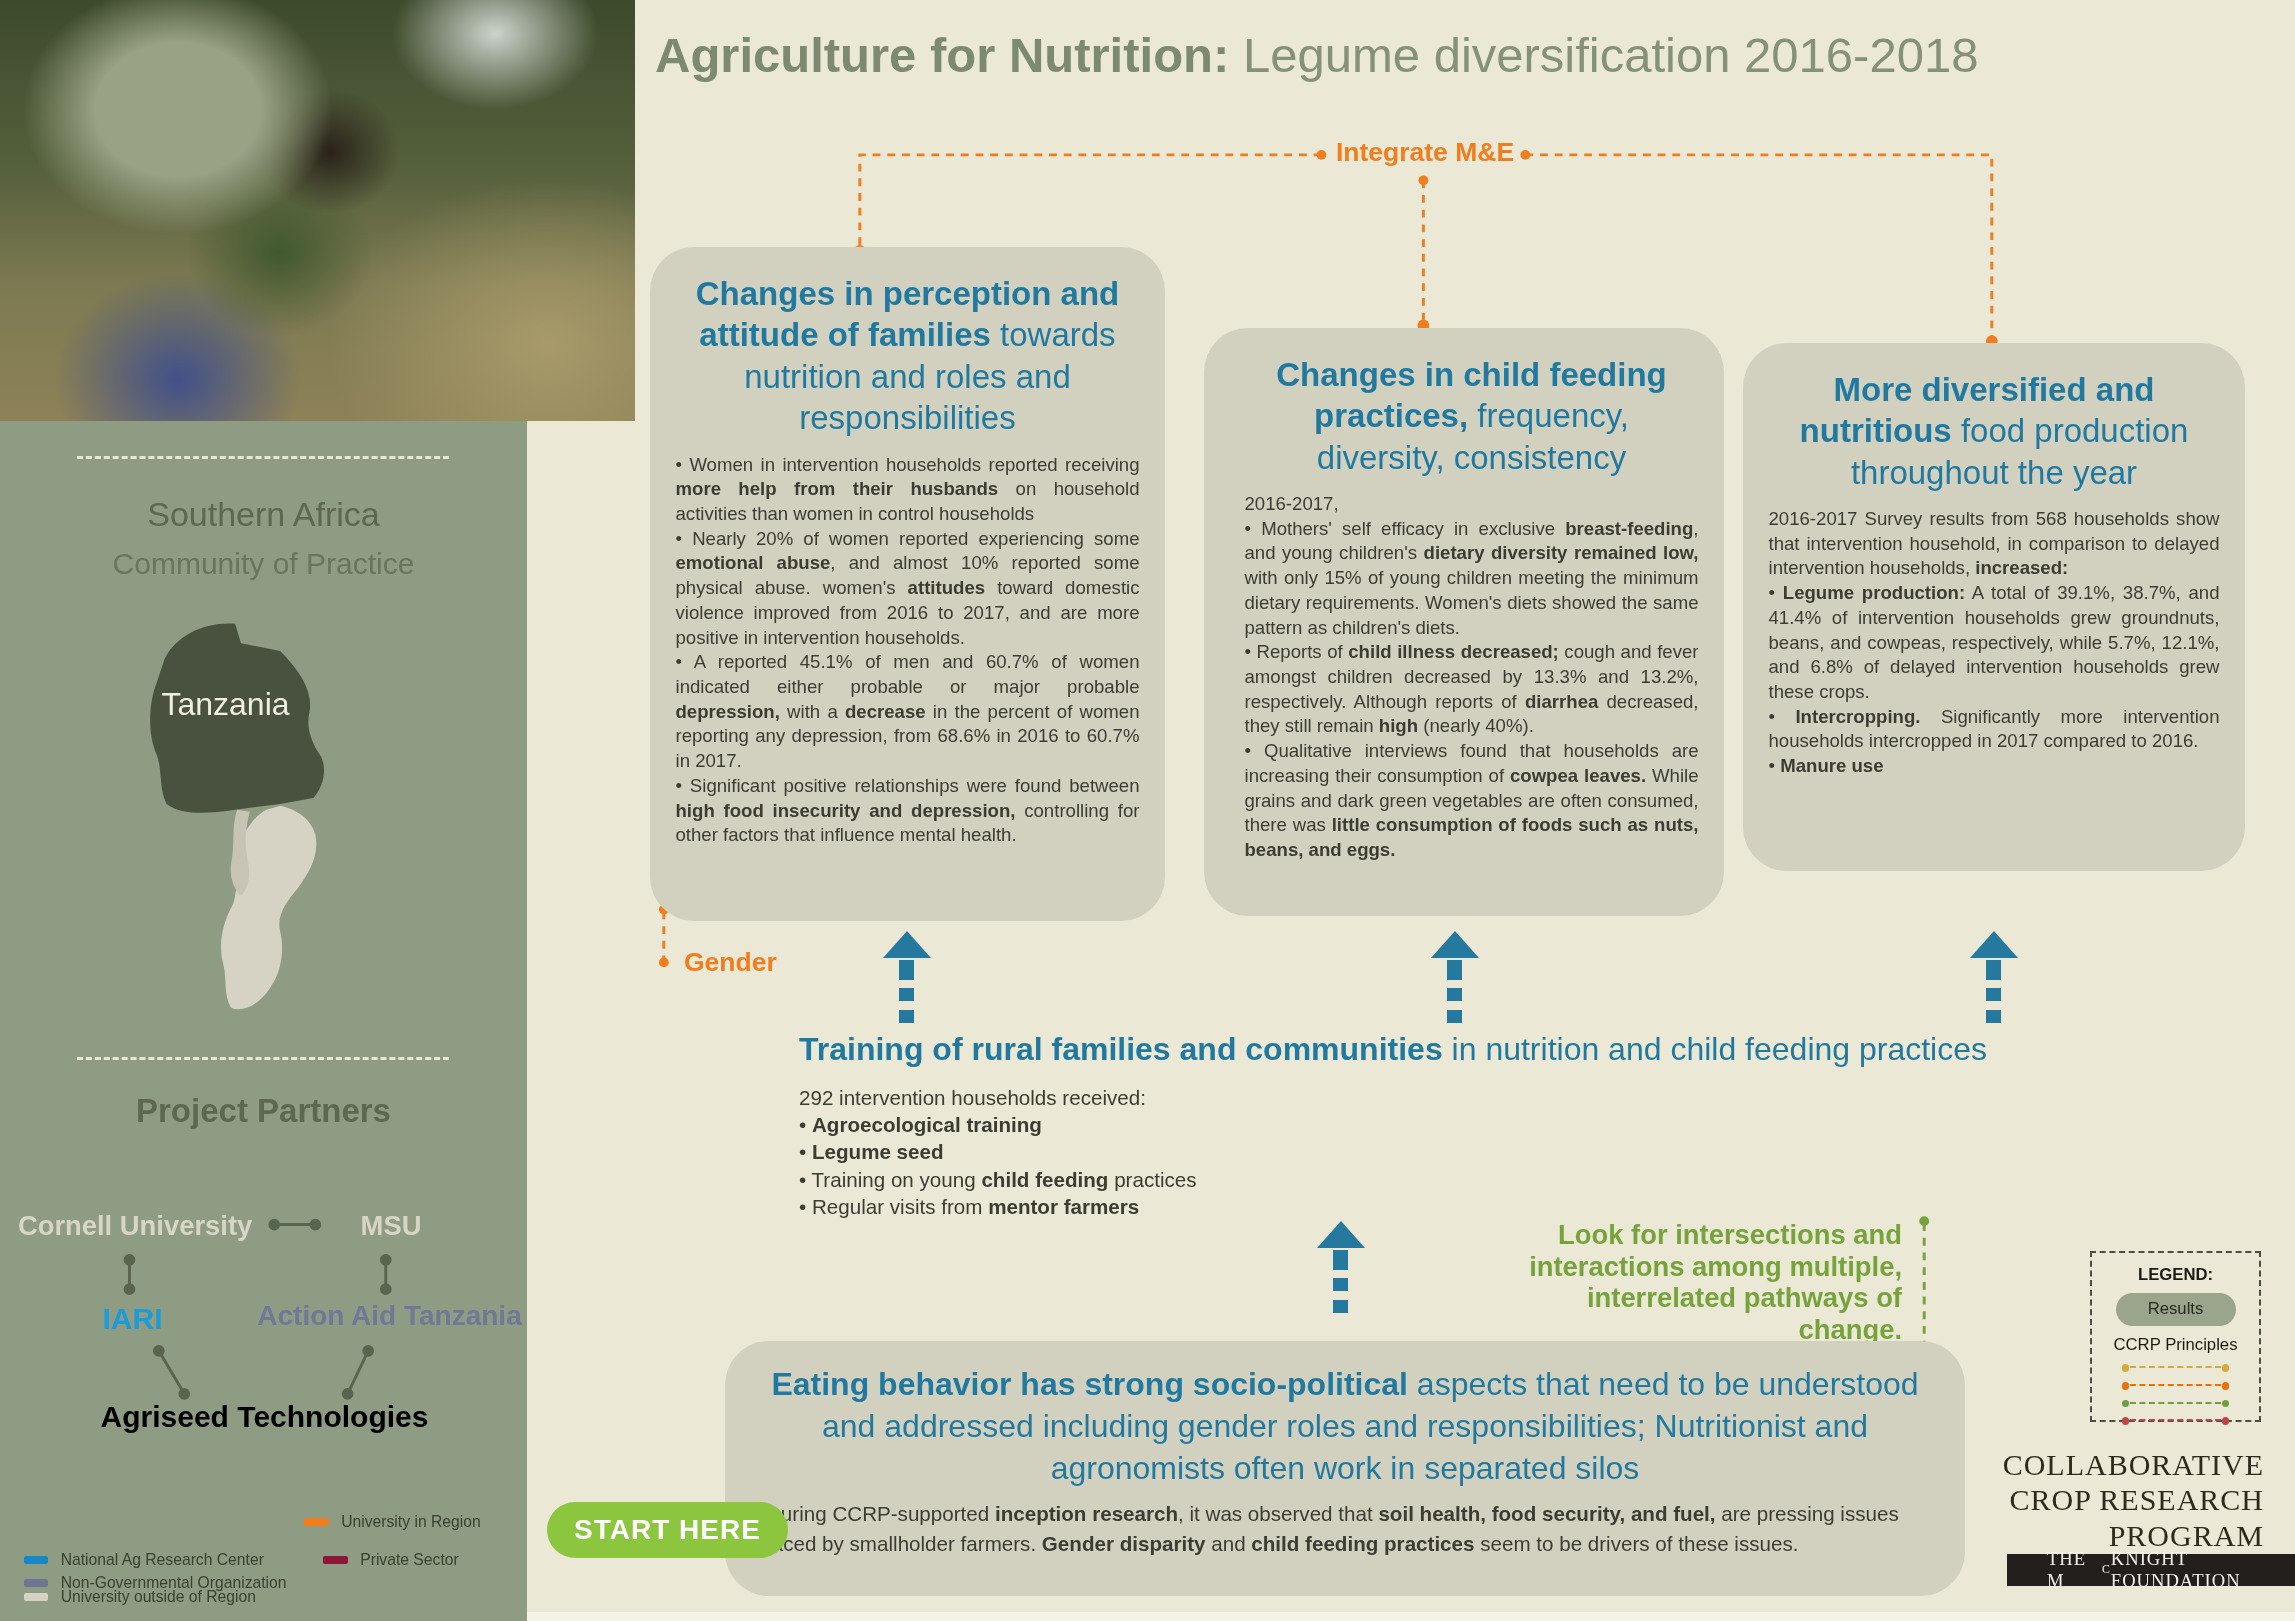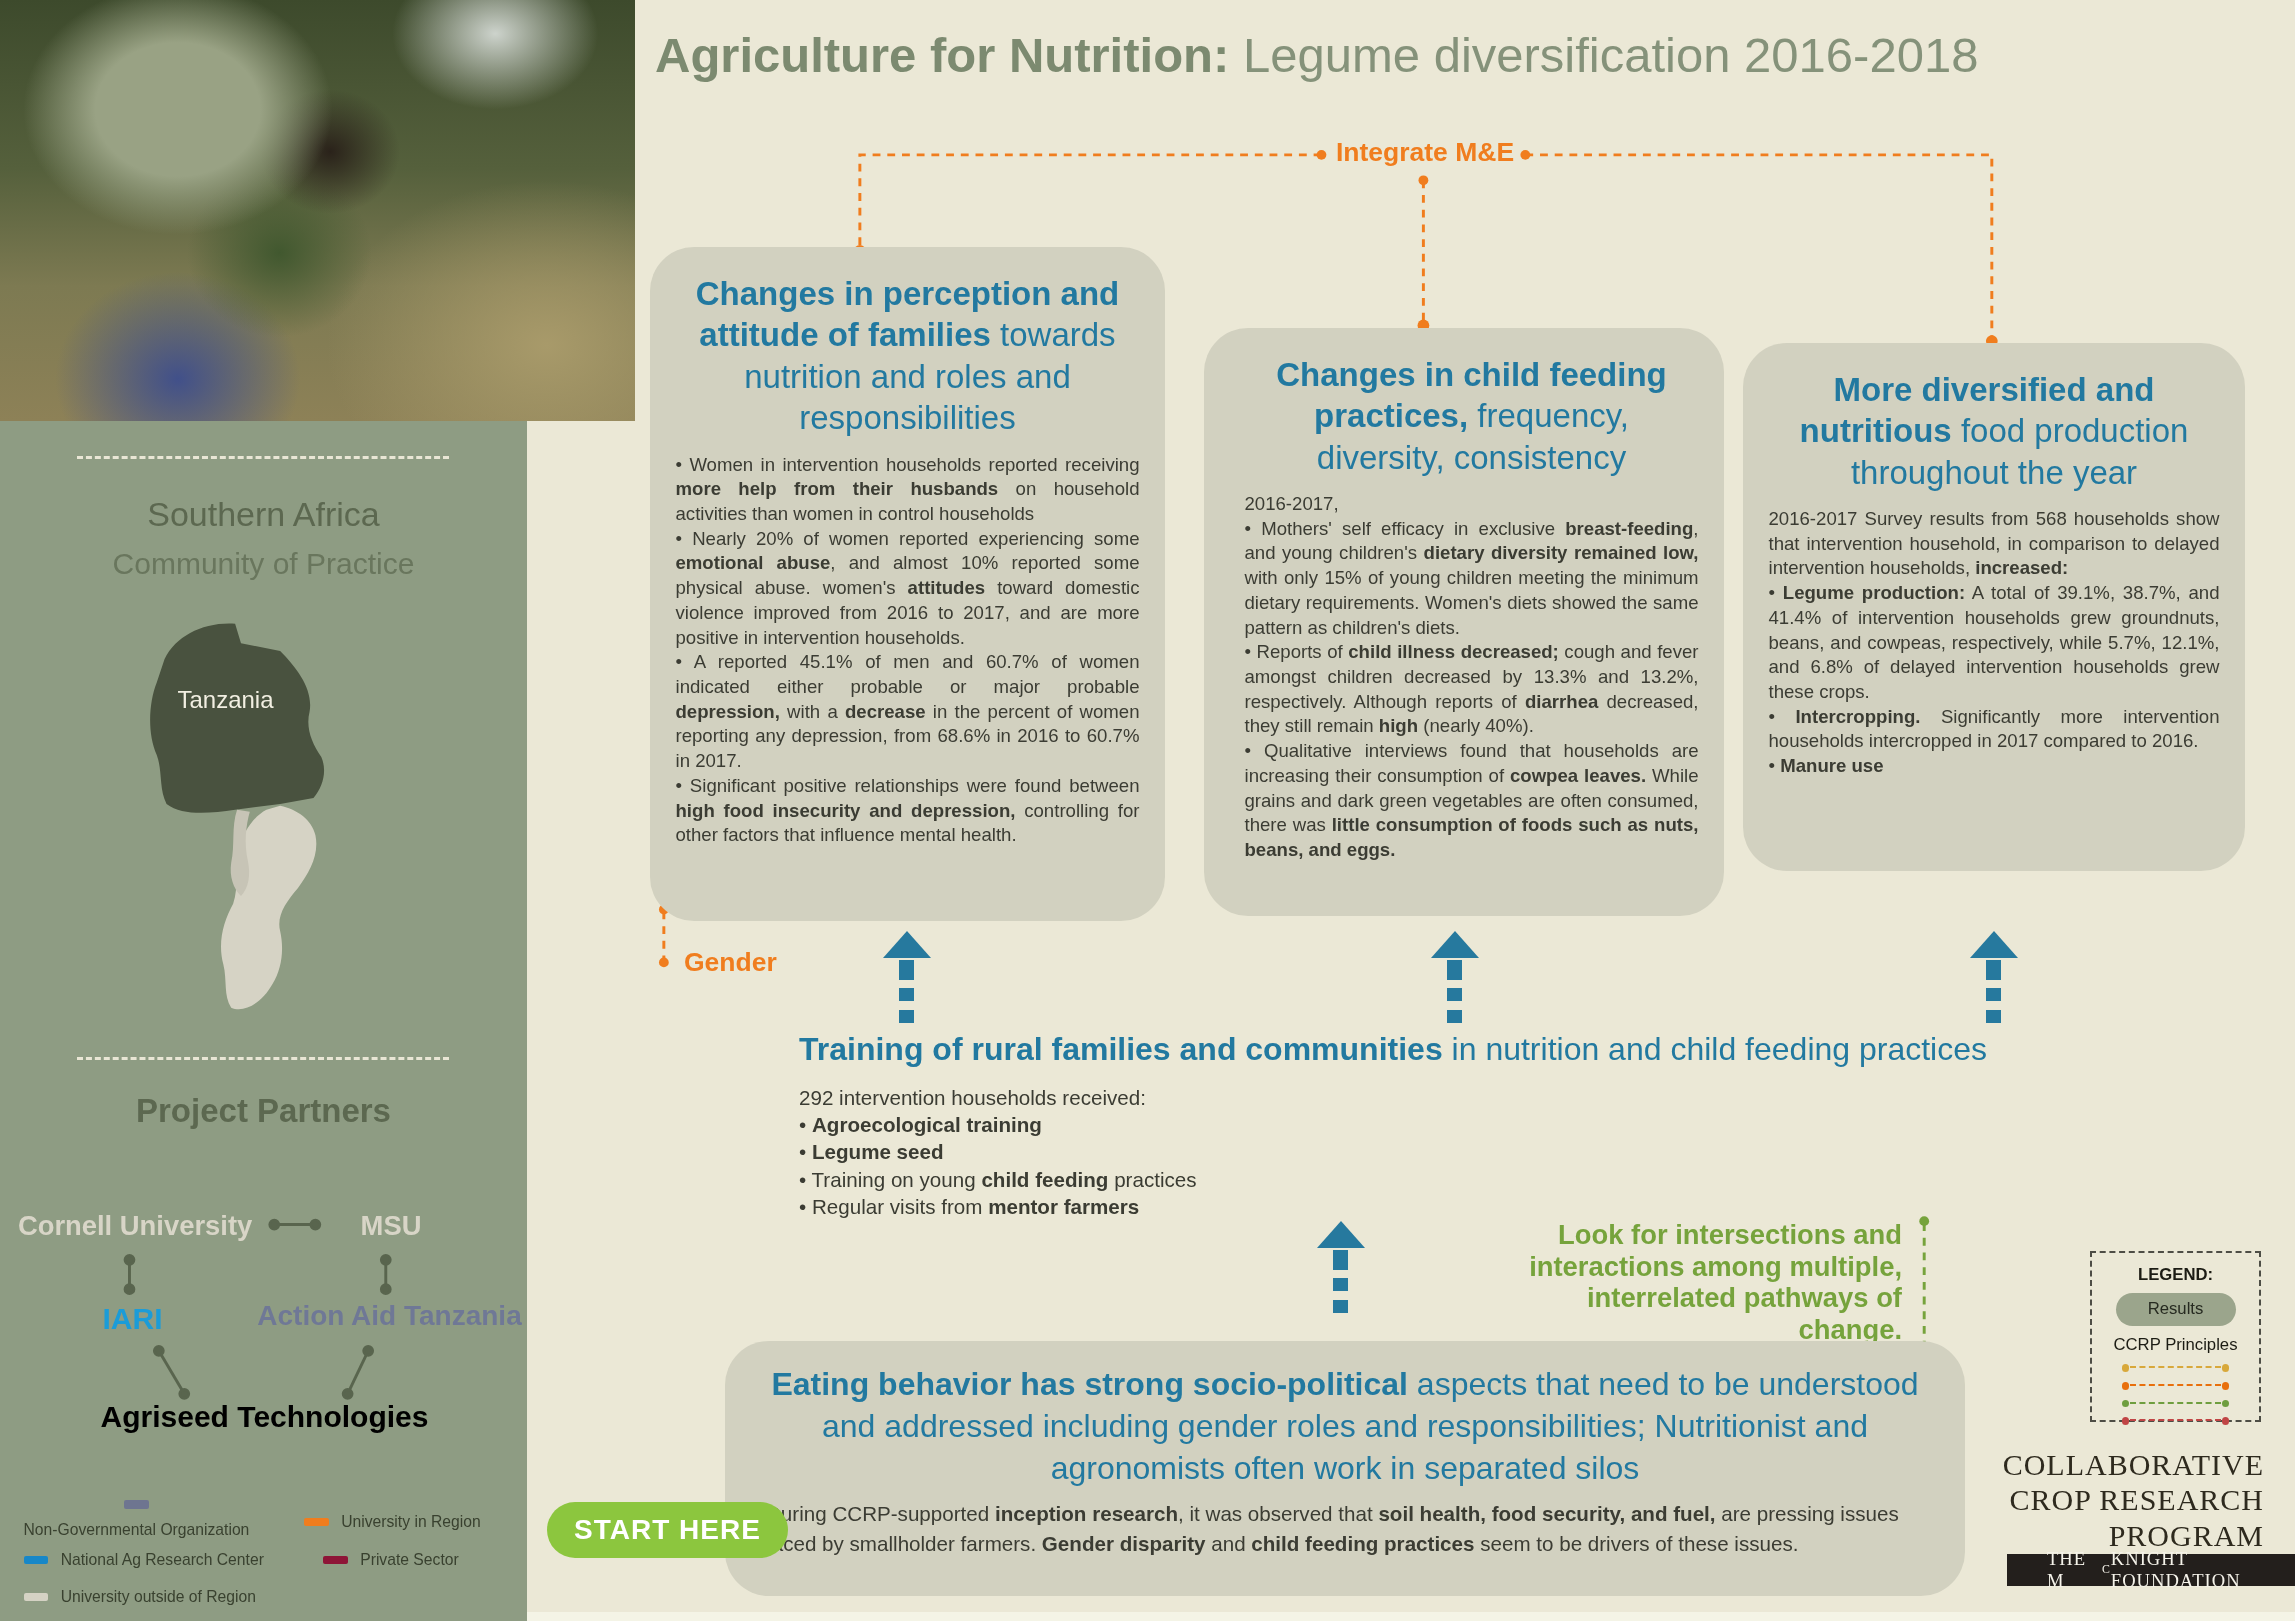"Tanzania" .map-label { font-size: 24px -> 32px }
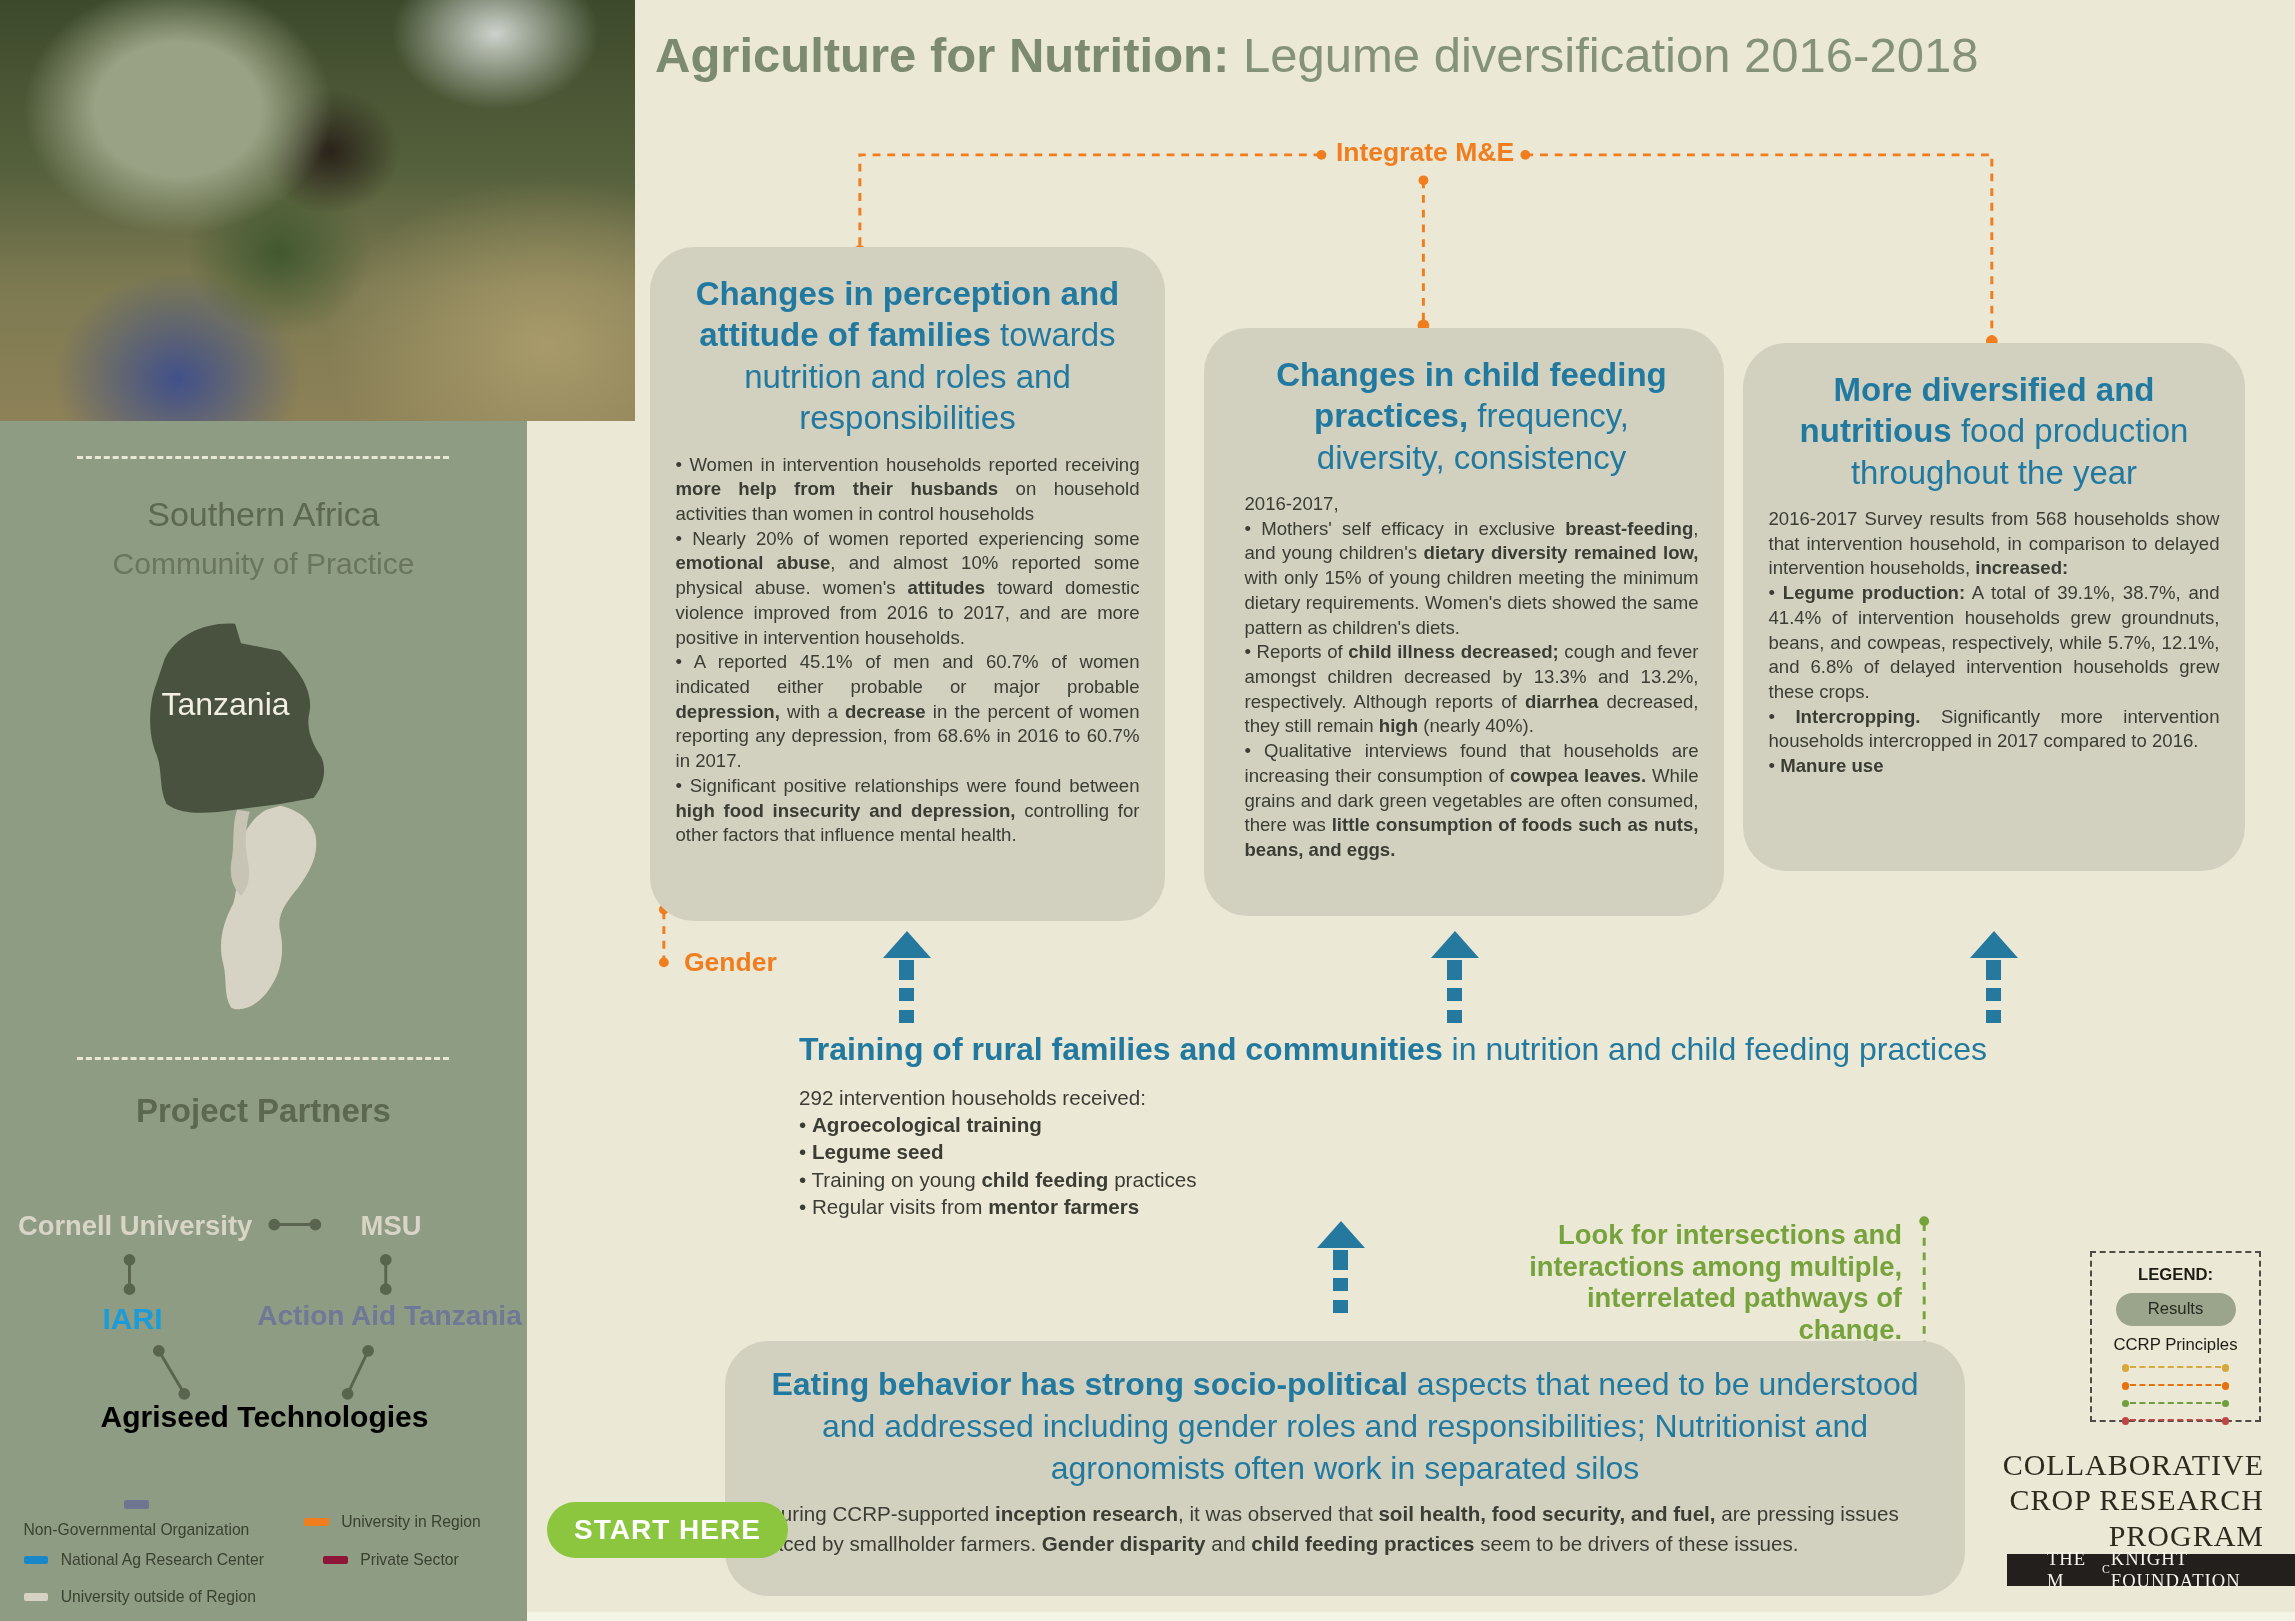"Non-Governmental Organization" div.abs { flex-direction: column -> none; top: 1500px -> 1574px }
